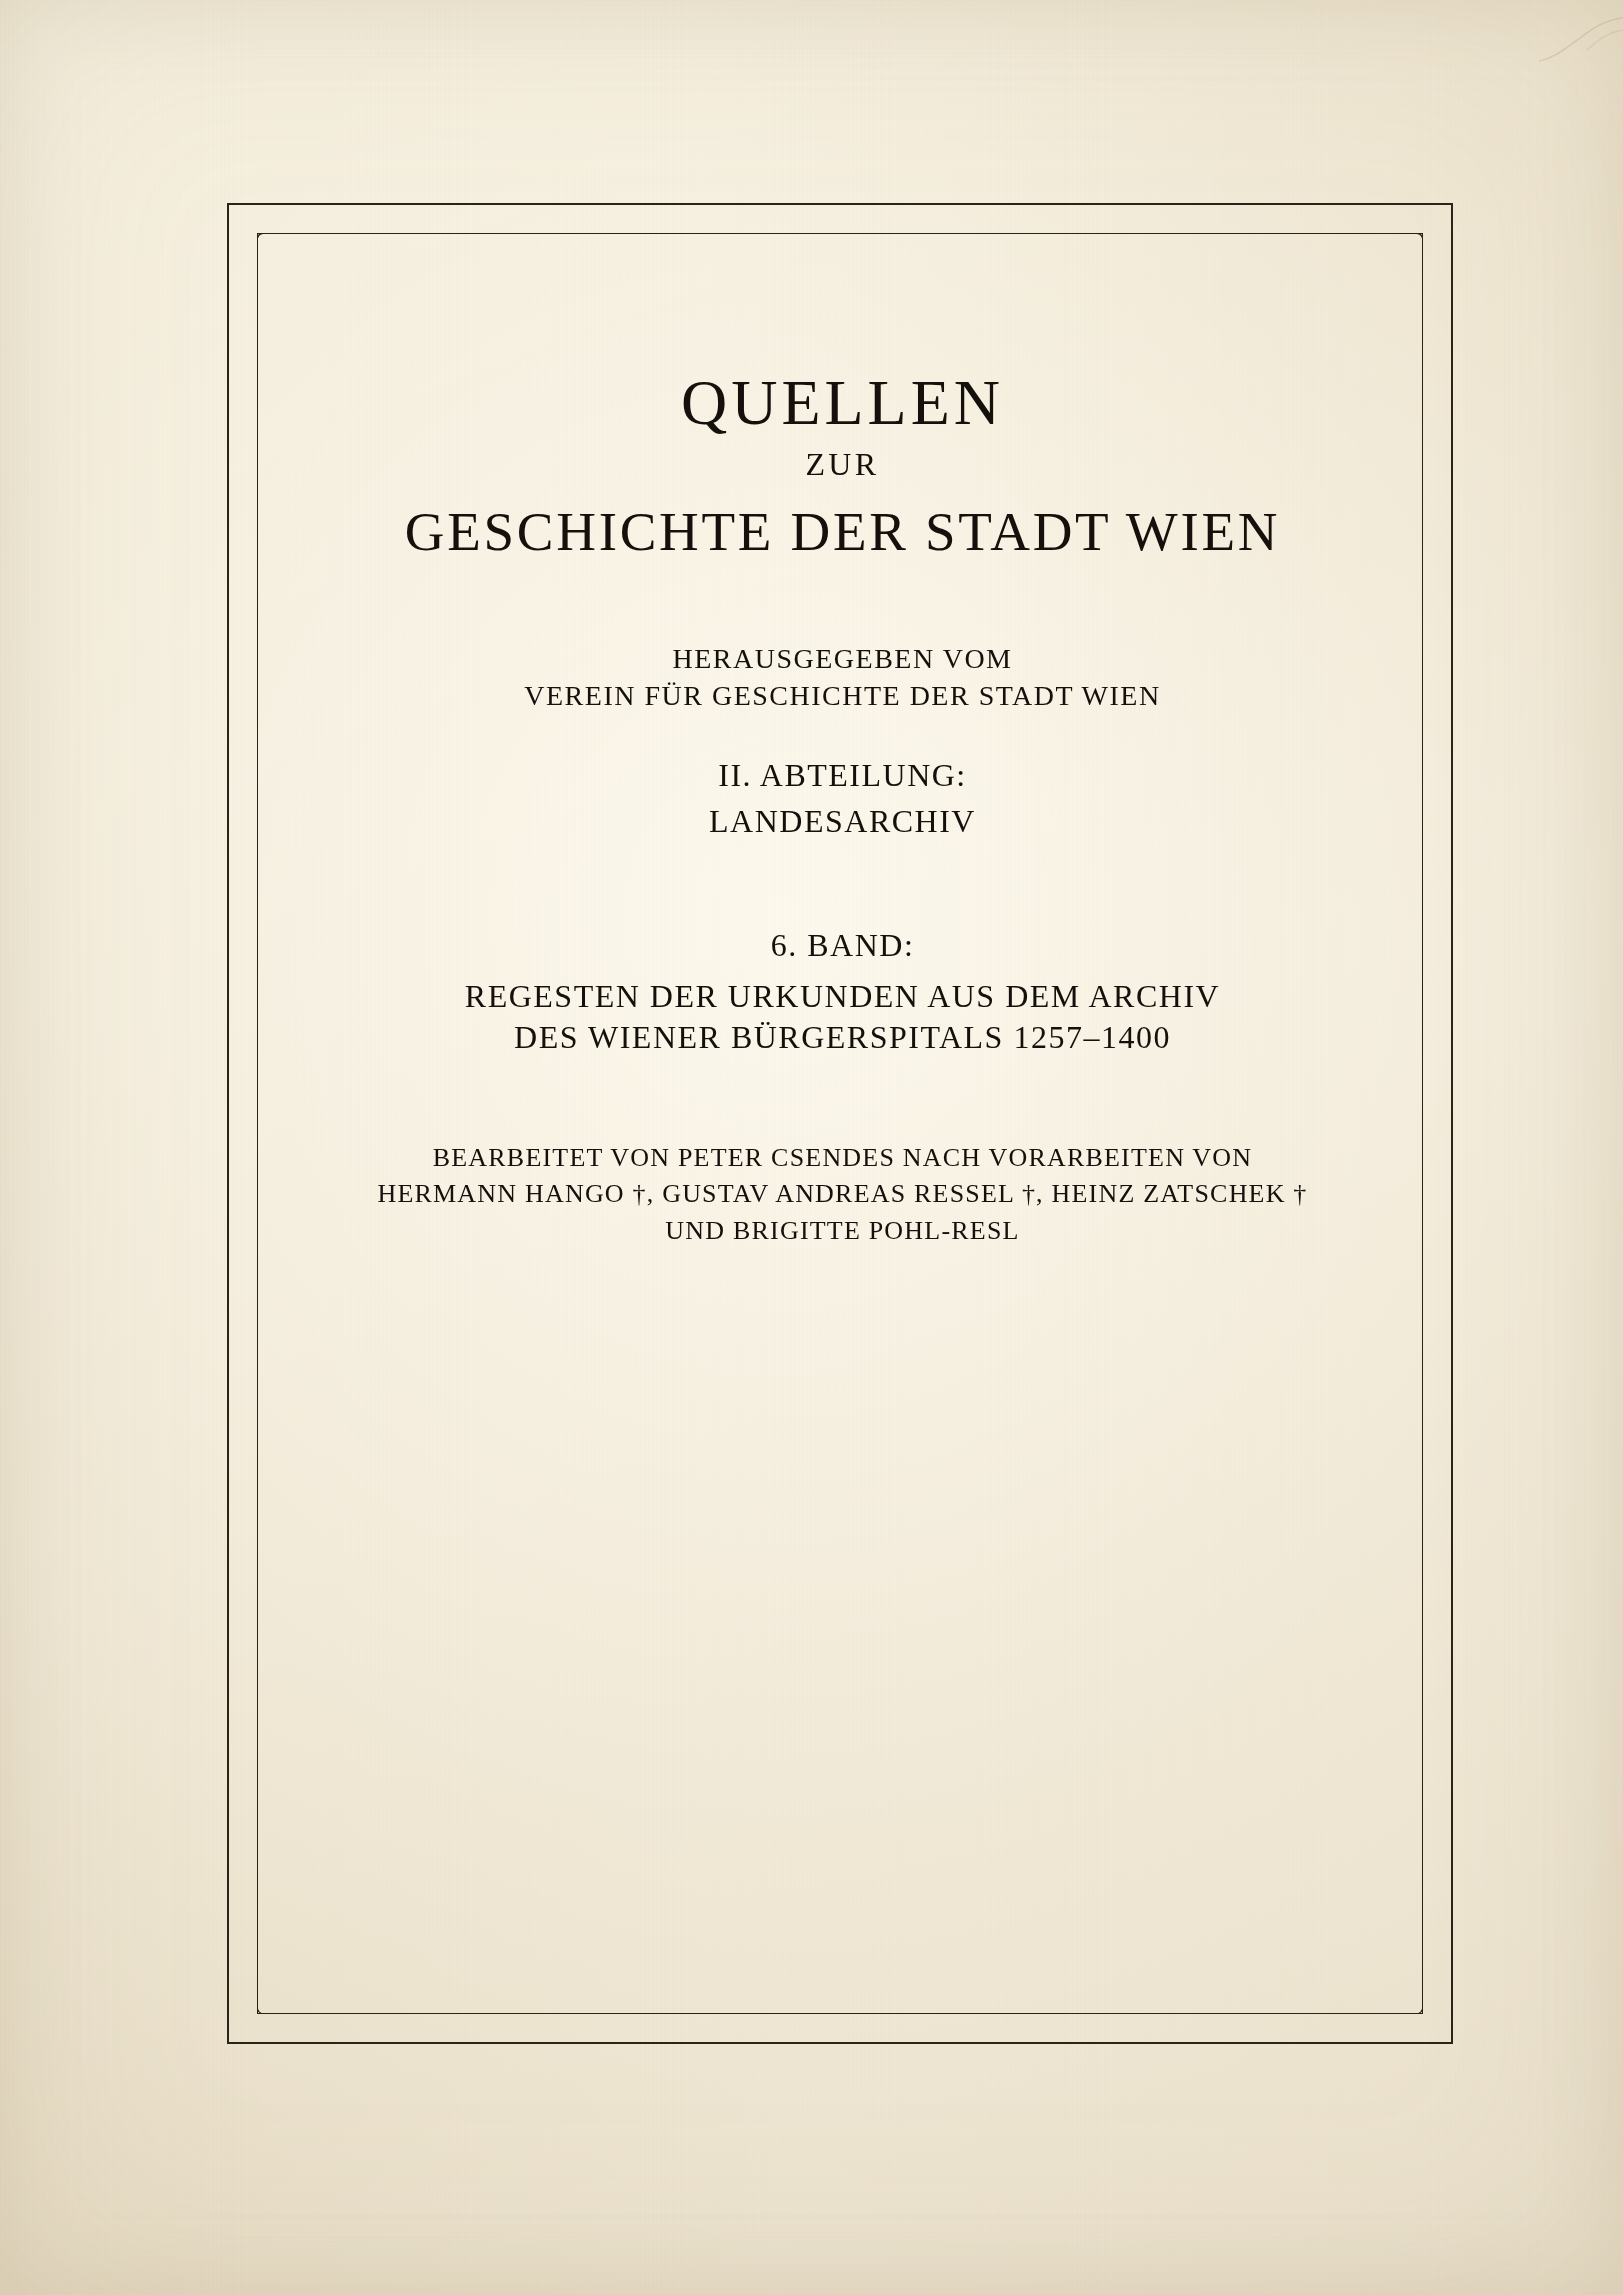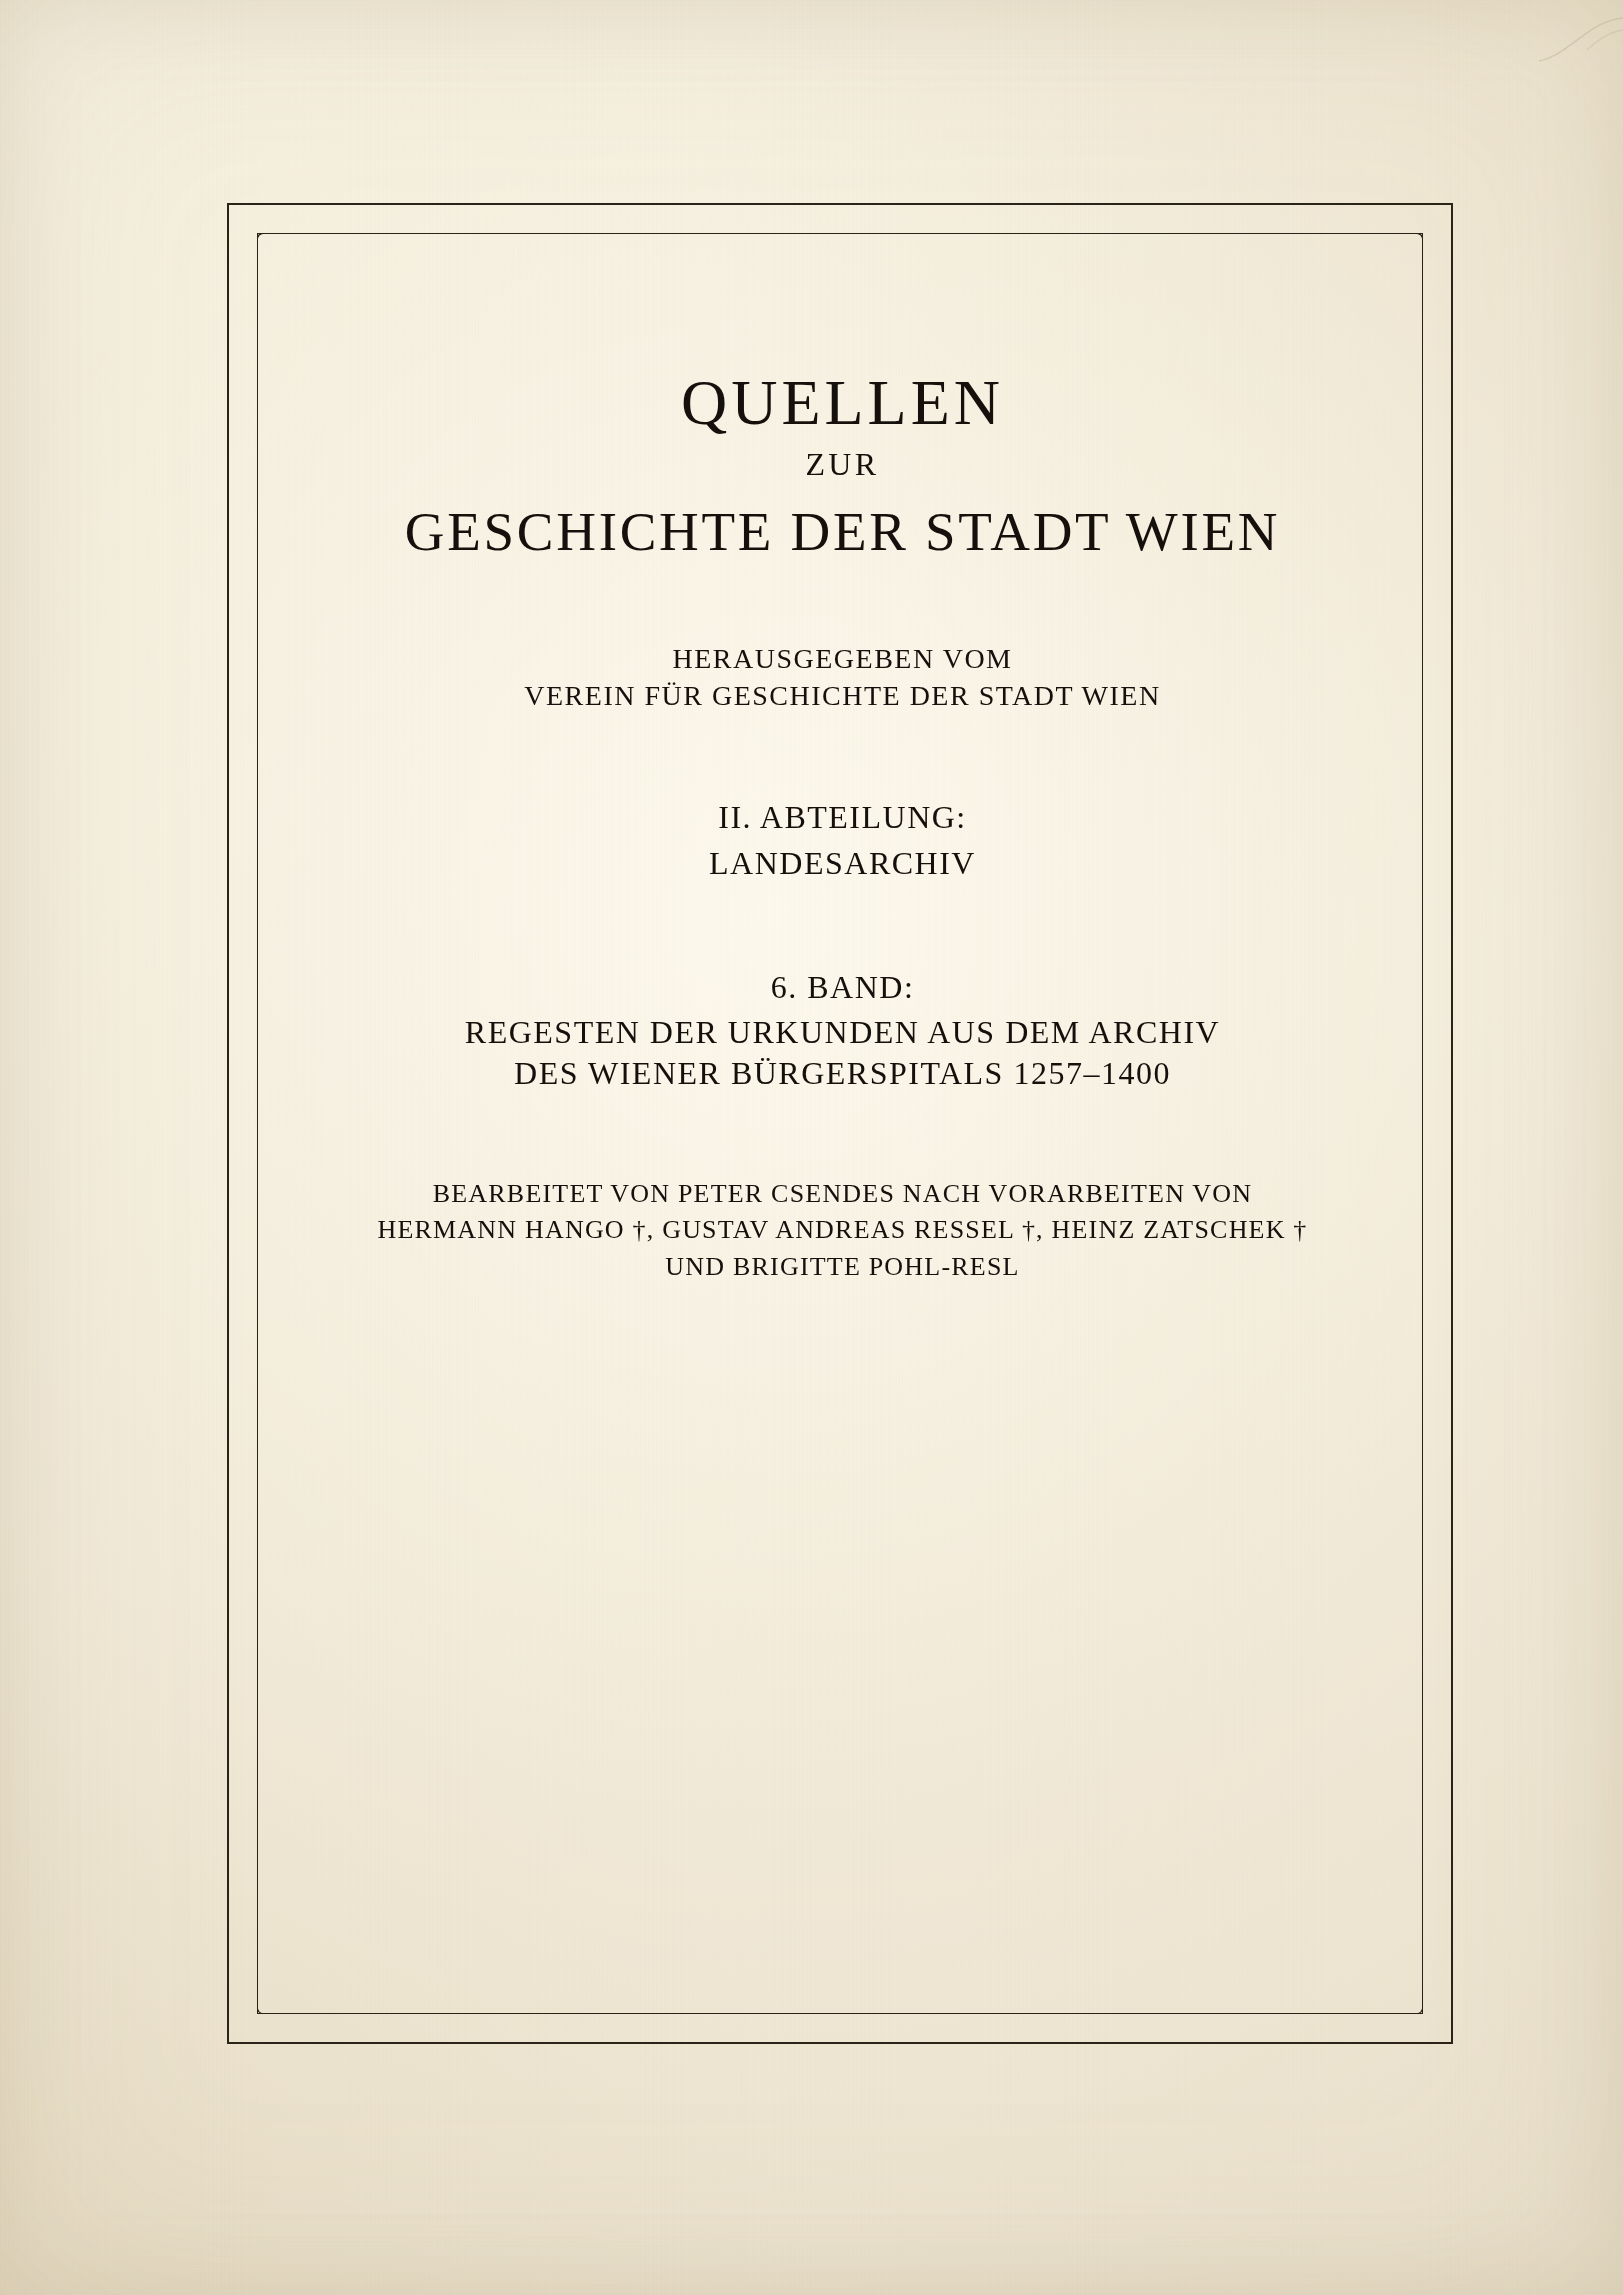"II. ABTEILUNG:" .section-block { margin-top: 80px -> 38px }
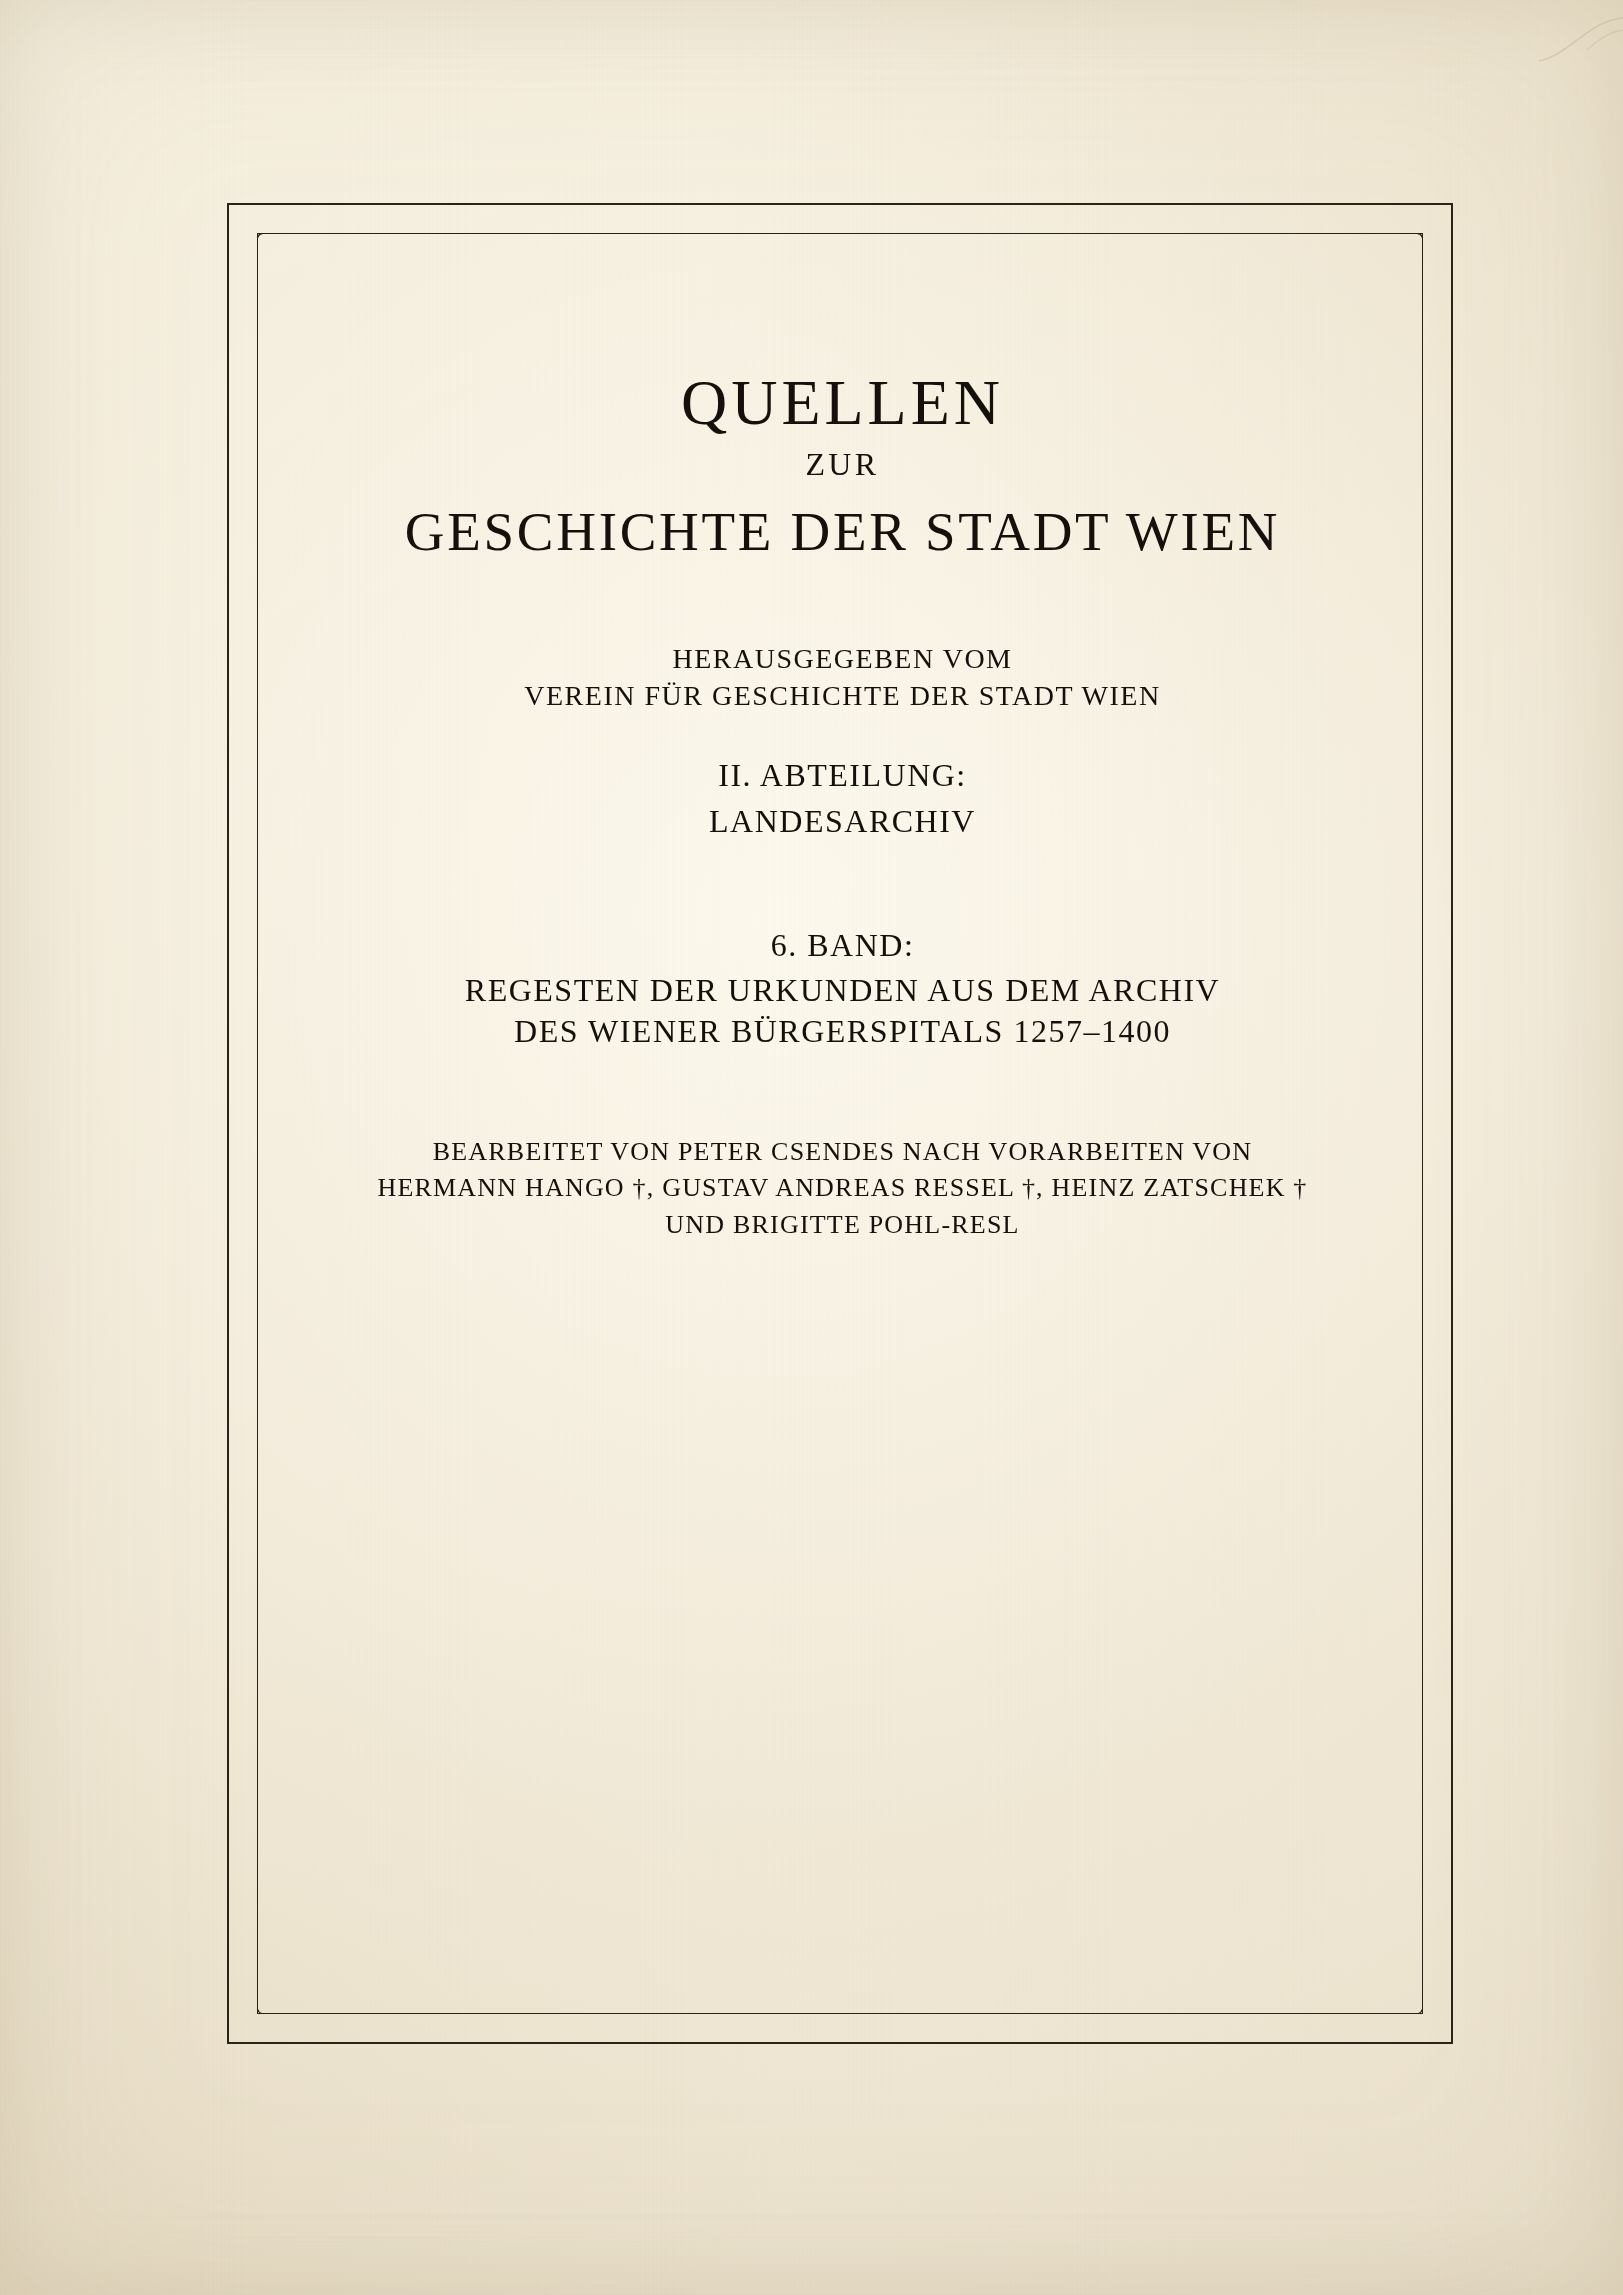"6. BAND:" .volume-block .vol-label { margin-bottom: 3px -> 9px }
